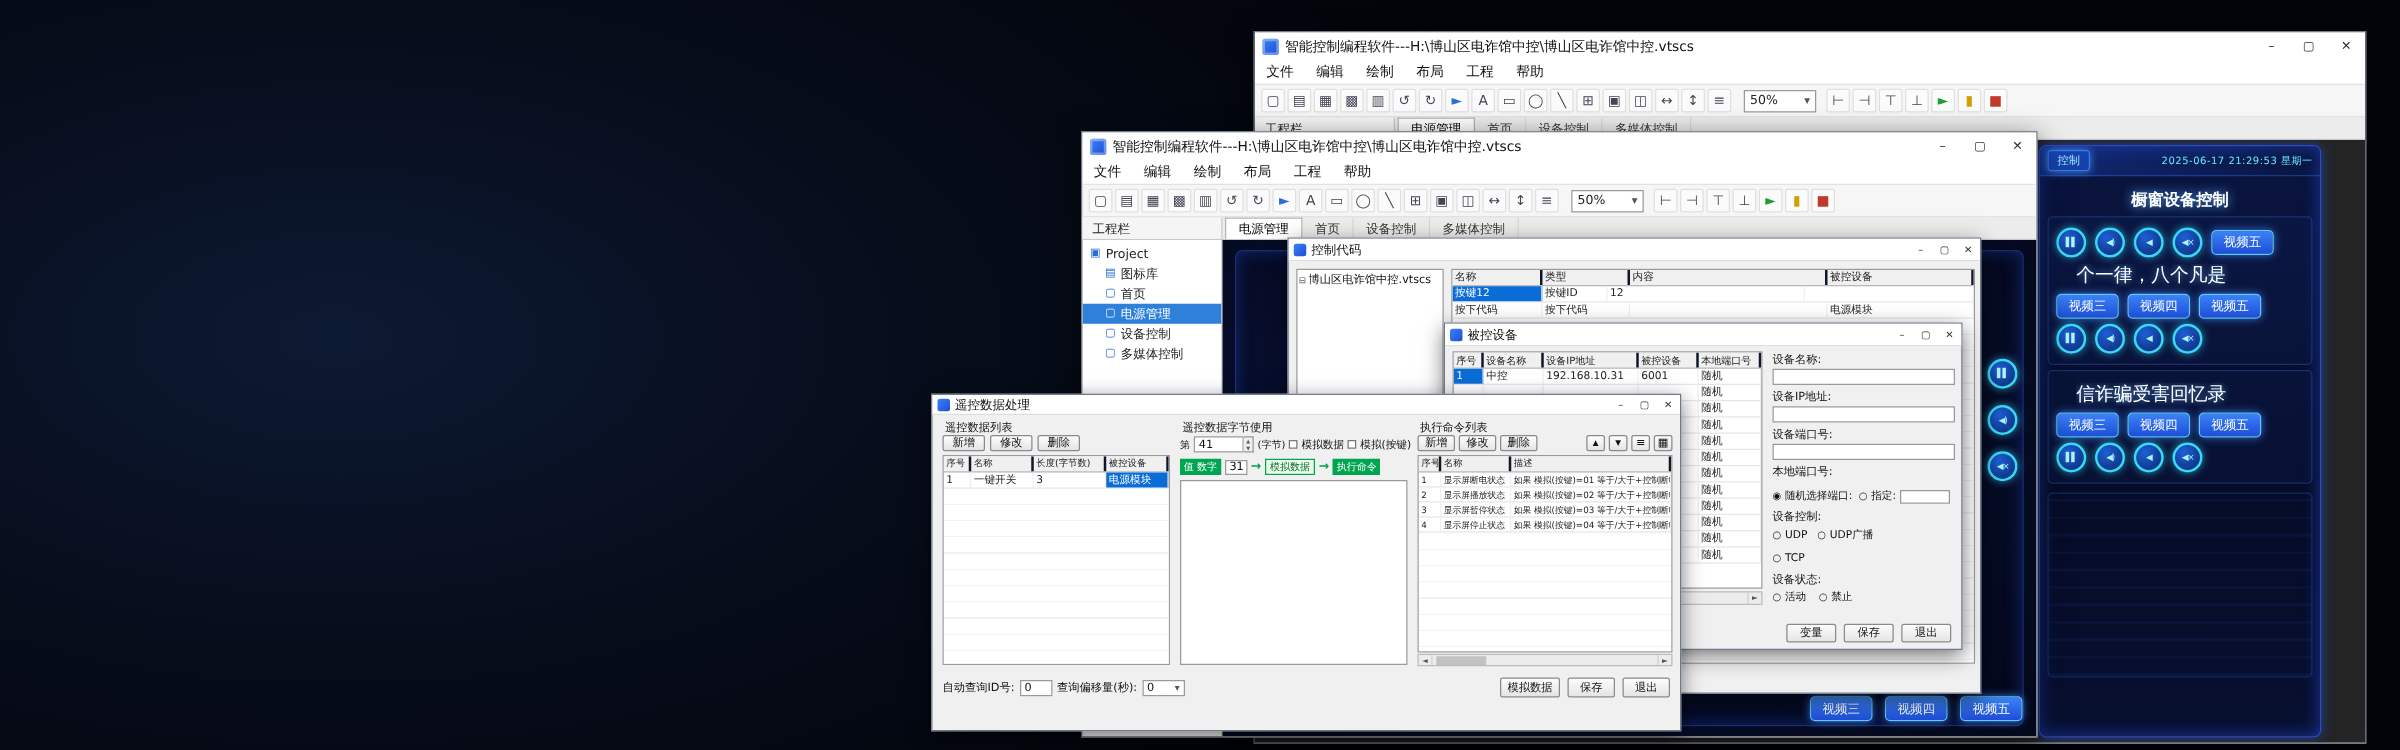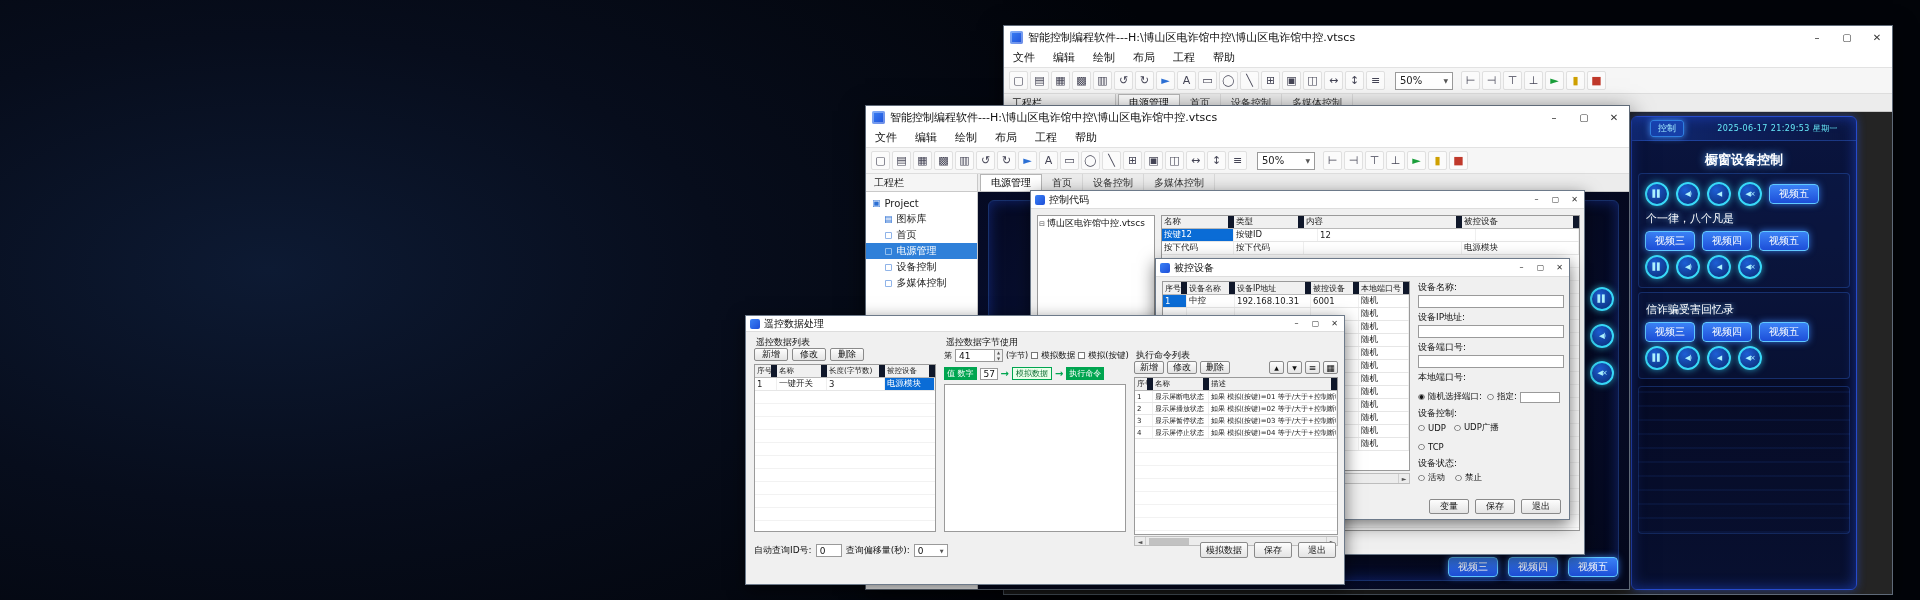"控制" .hmi-top { padding: 0 18px -> 0 6px }
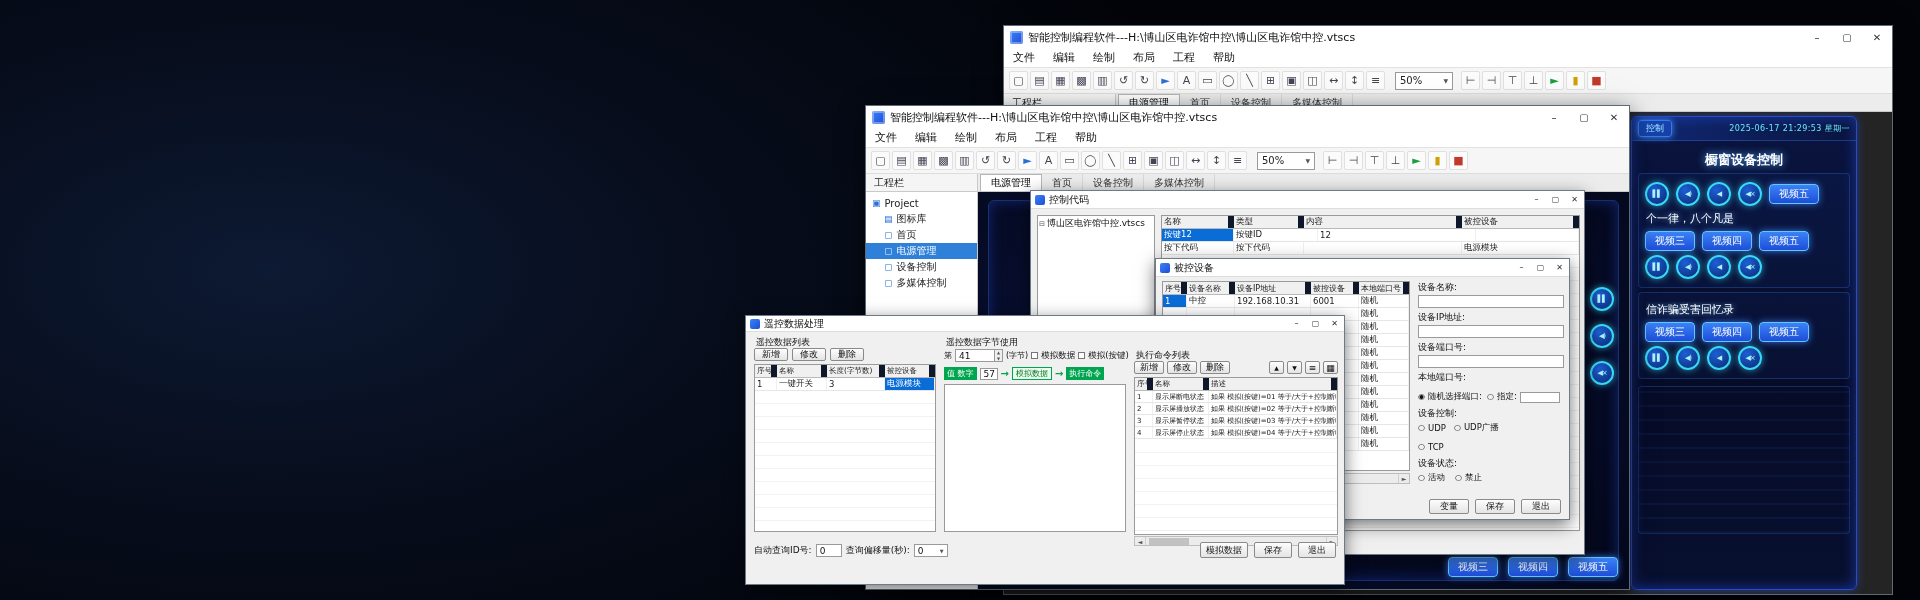"名称" .hd span { border-right: 6px solid #0f172a -> 2px solid #0f172a }
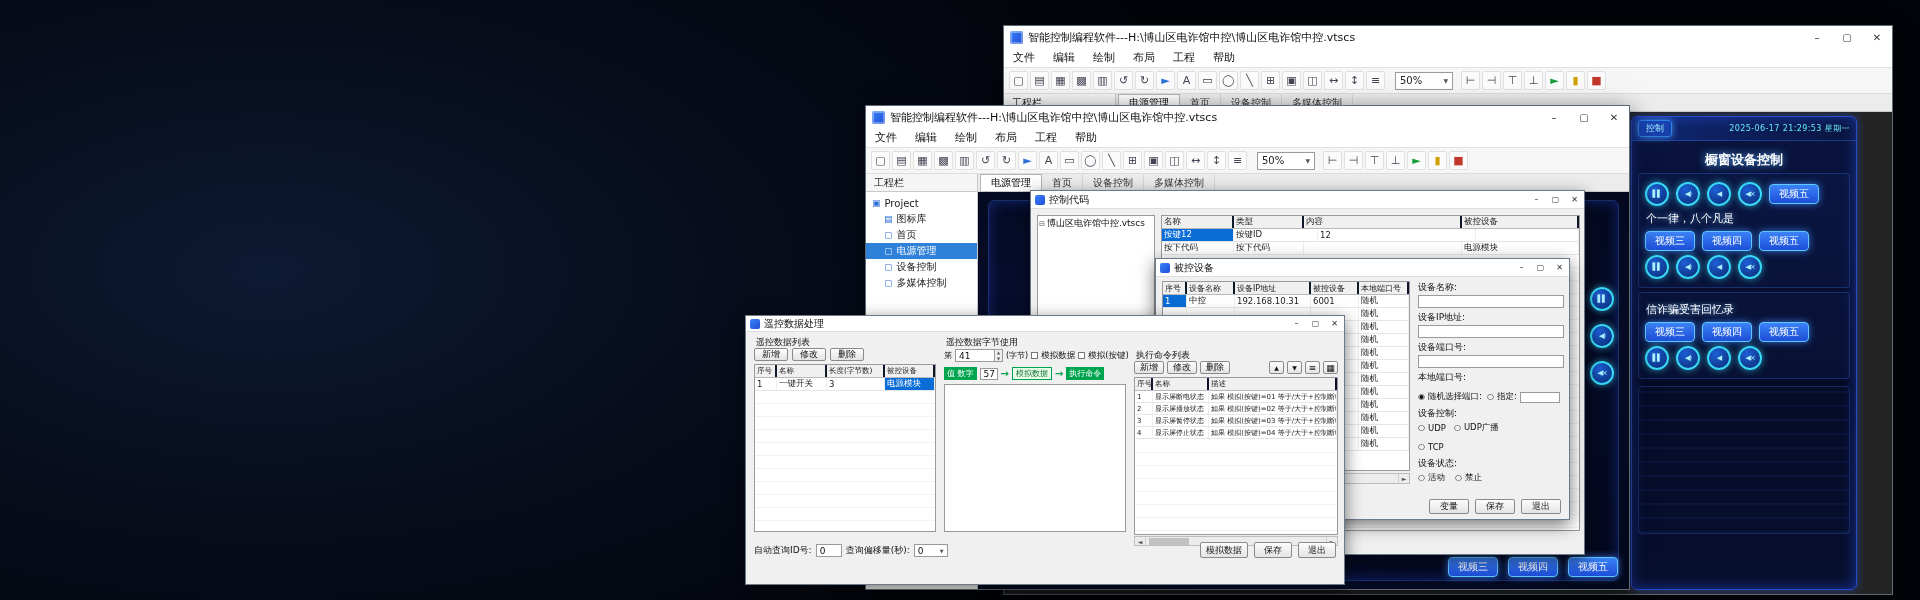"个一律，八个凡是" .hmi-text { font-size: 11px -> 15px; margin: 5px 3px -> 5px 18px }
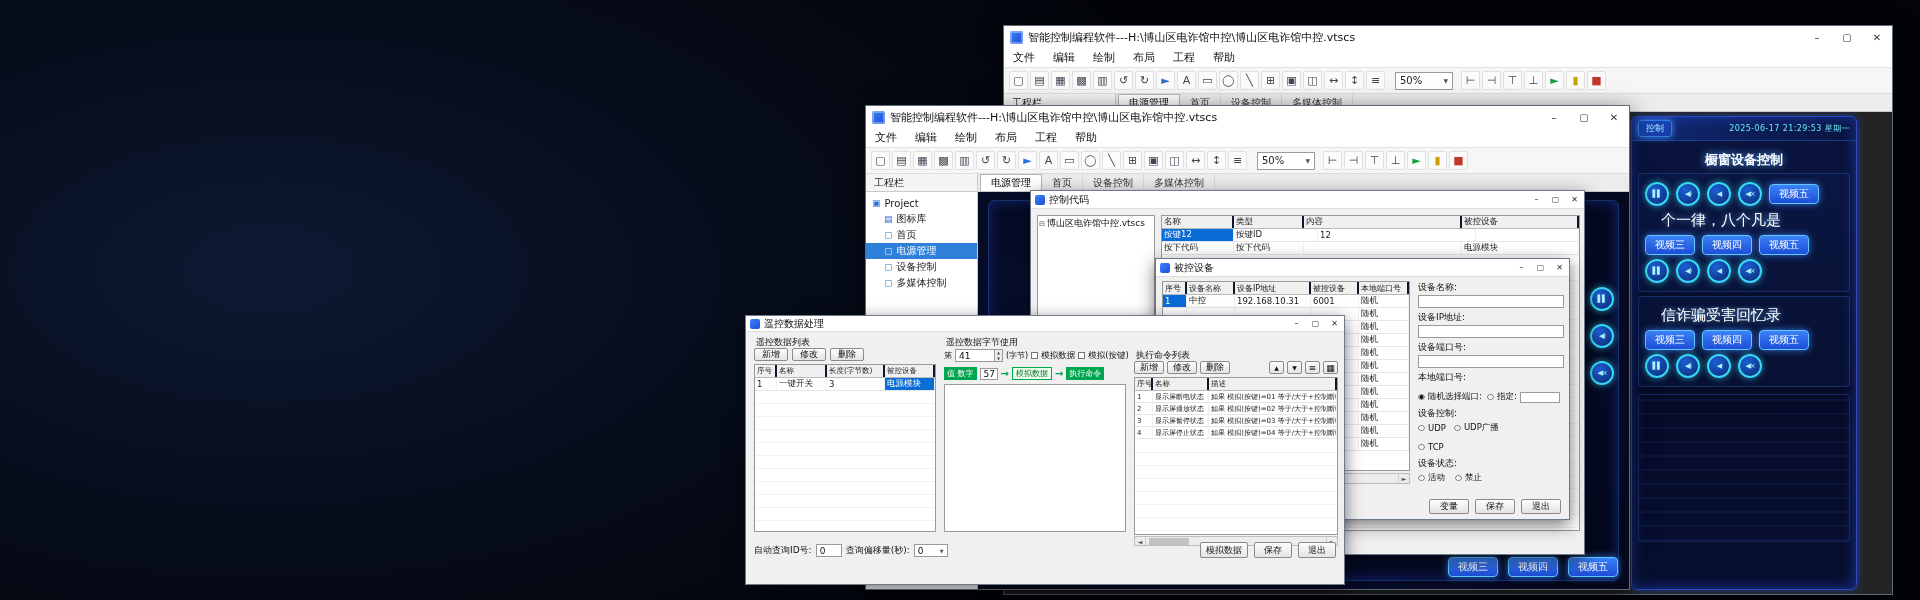"按键ID" span.td { width: 84px -> 52px }
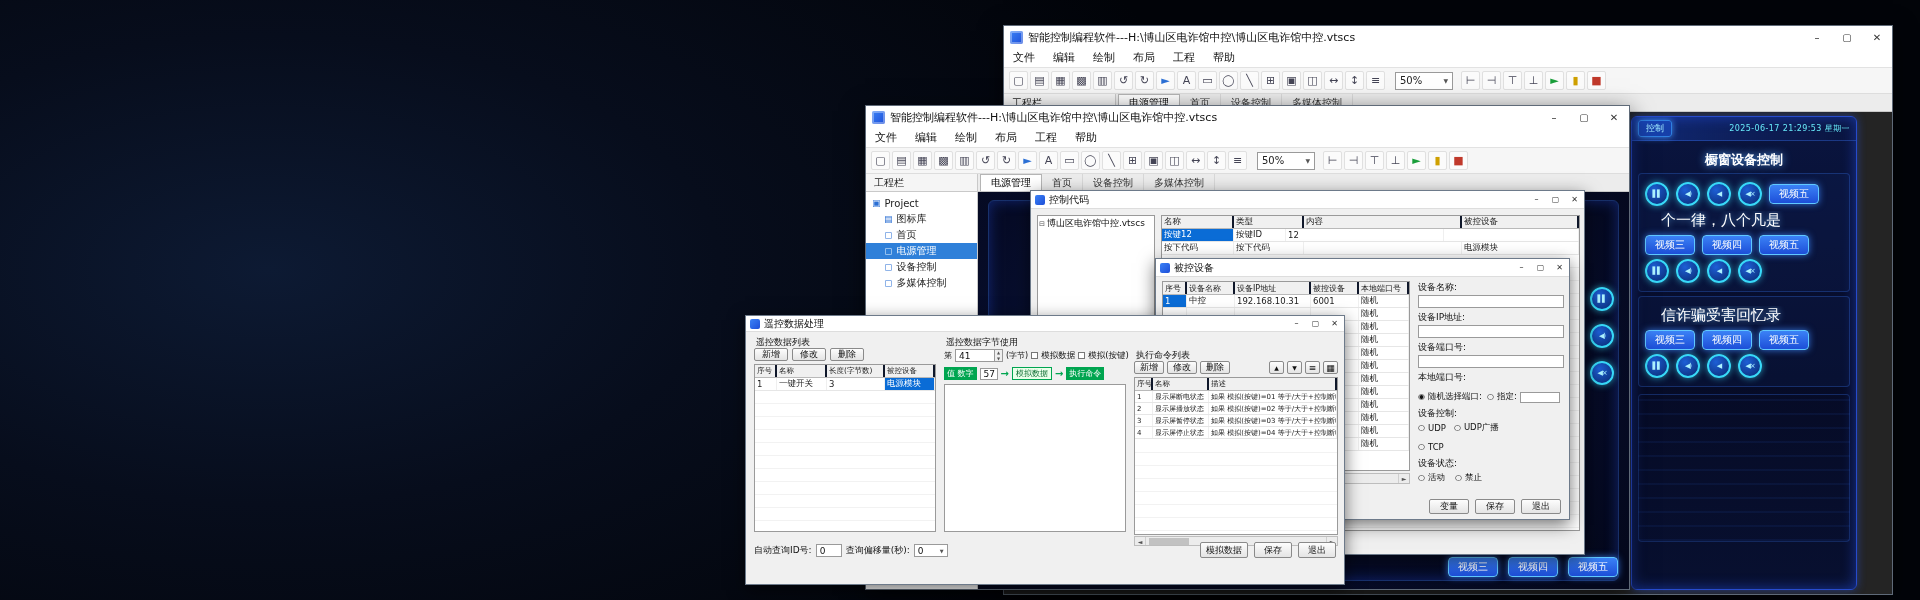"执行命令列表" div { top: 33px -> 20px }
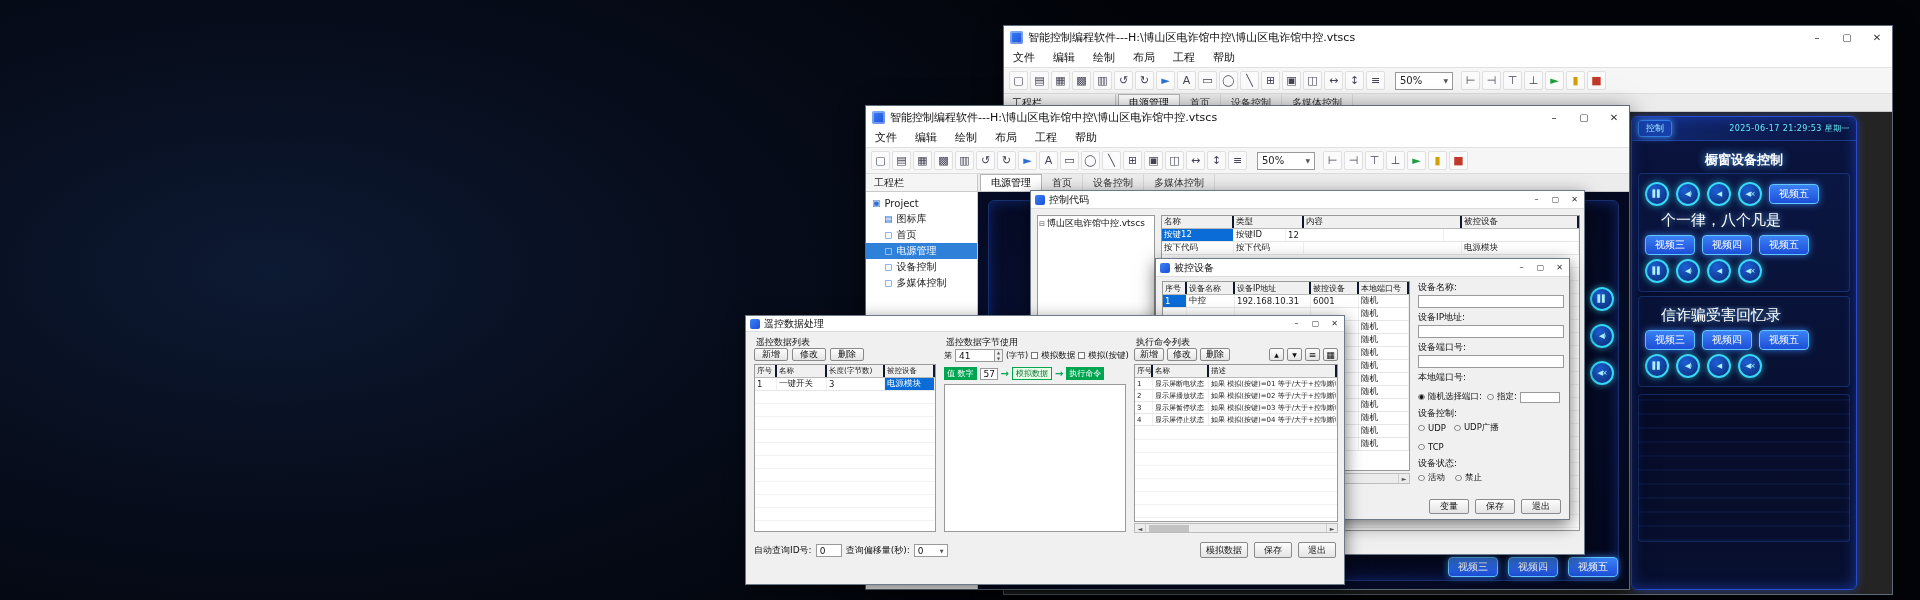"57" span.input { text: 57 -> 31 }
